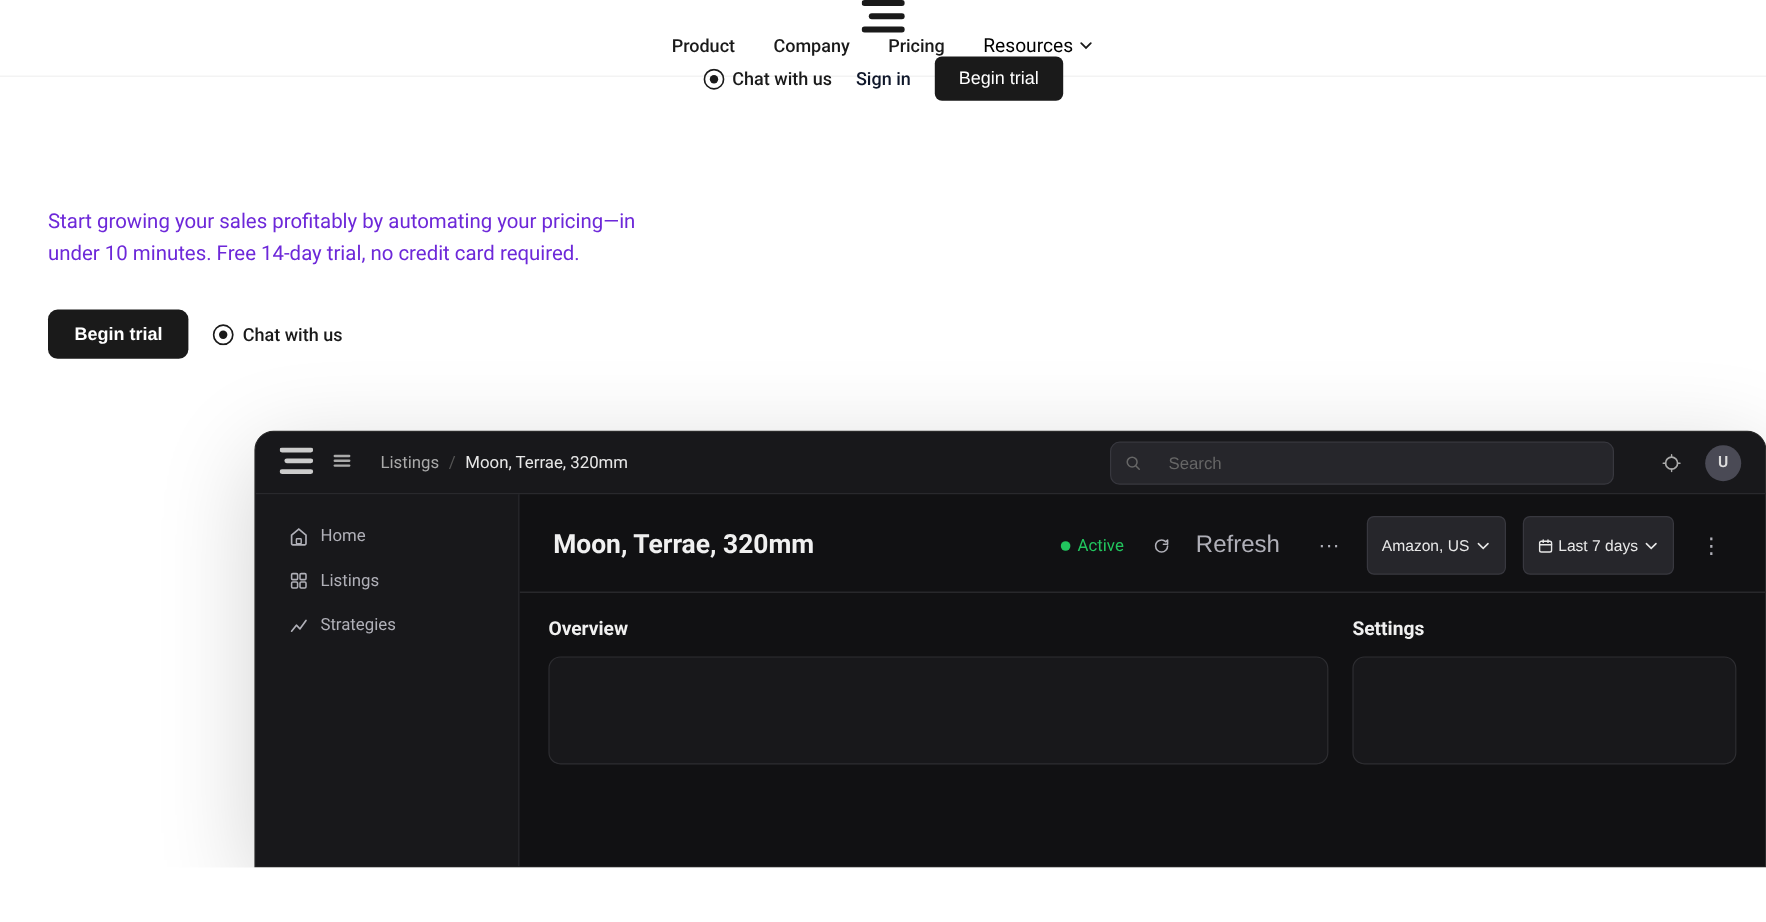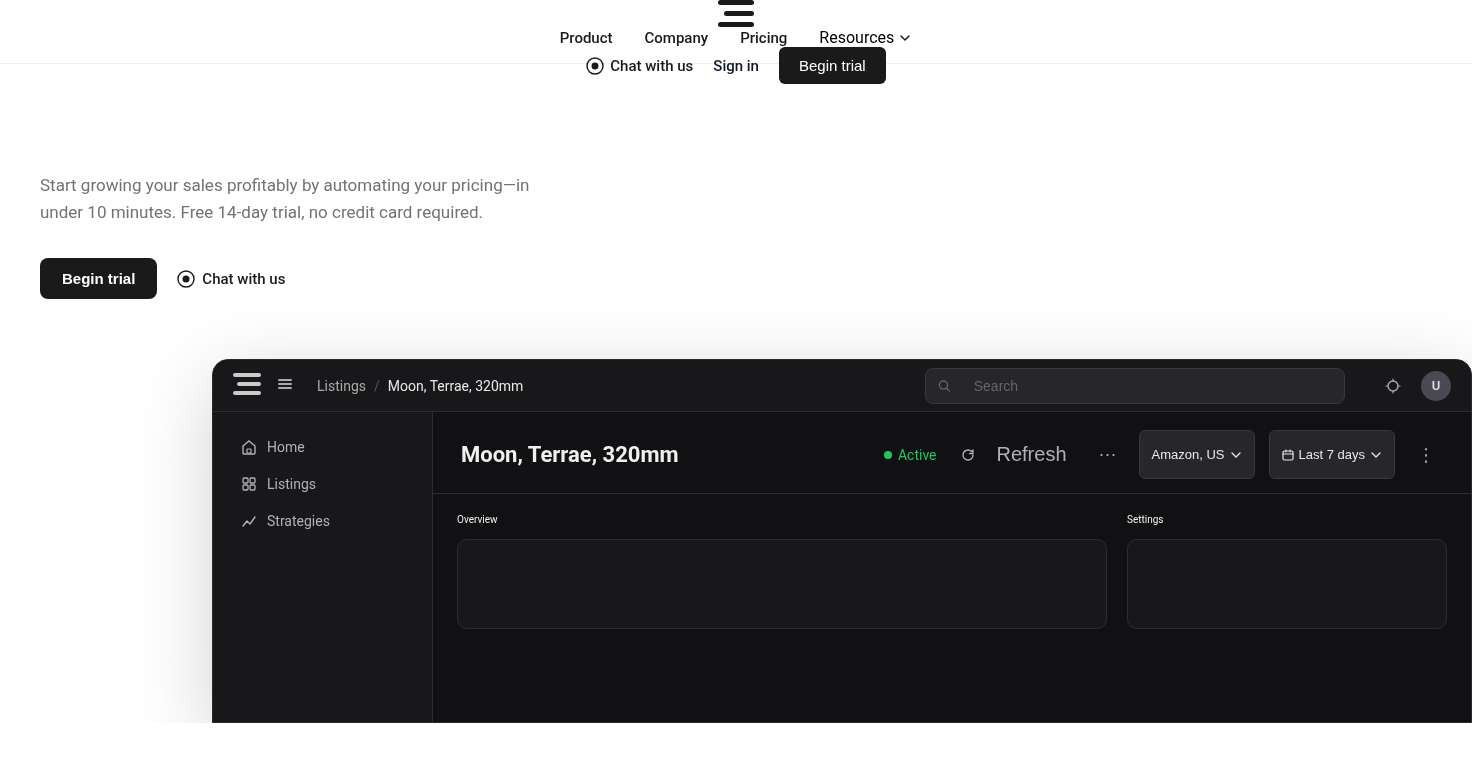"Start growing your sales profitably" .hero p { color: #737373 -> #6d28d9 }
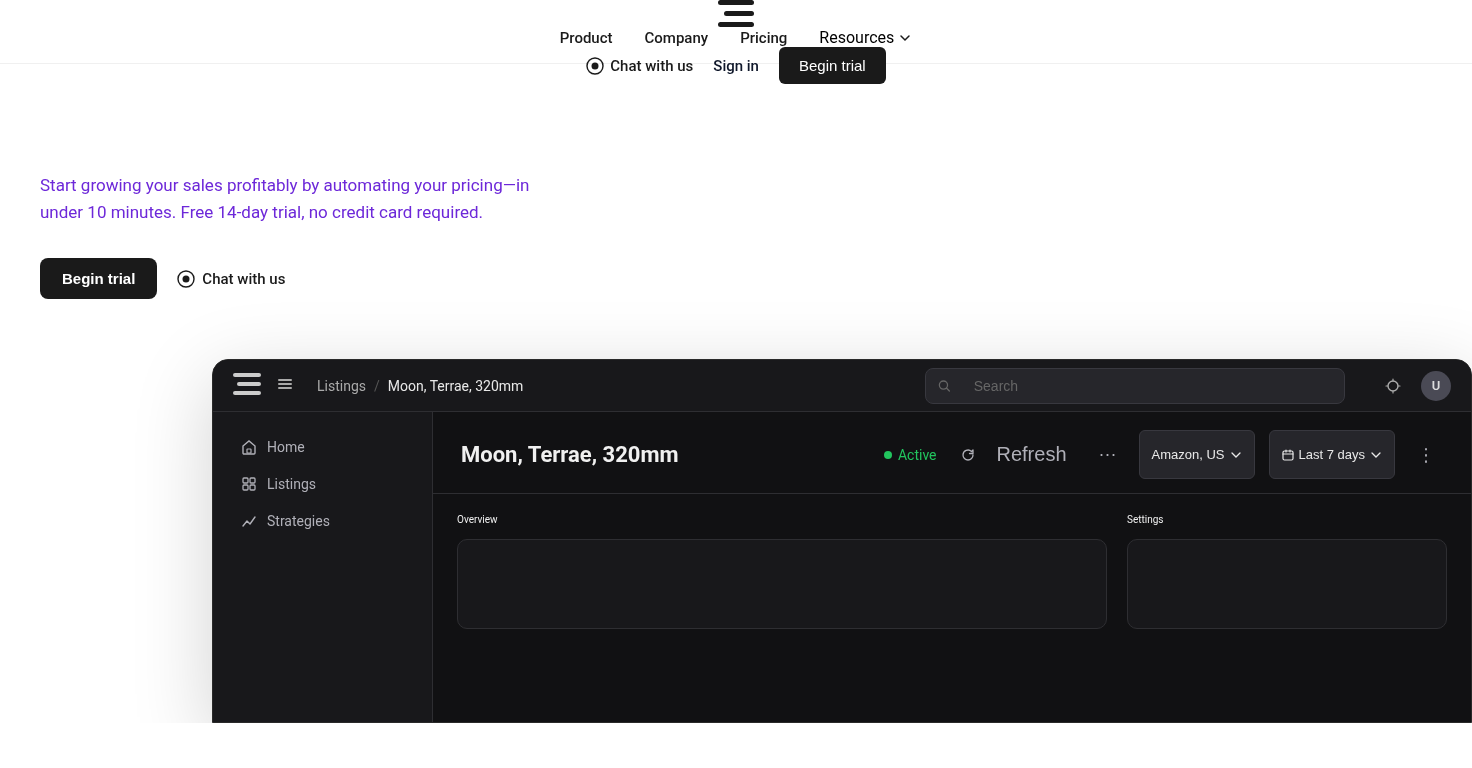"Overview" .section-title { font-size: 10px -> 16px; font-weight: 400 -> 700 }
